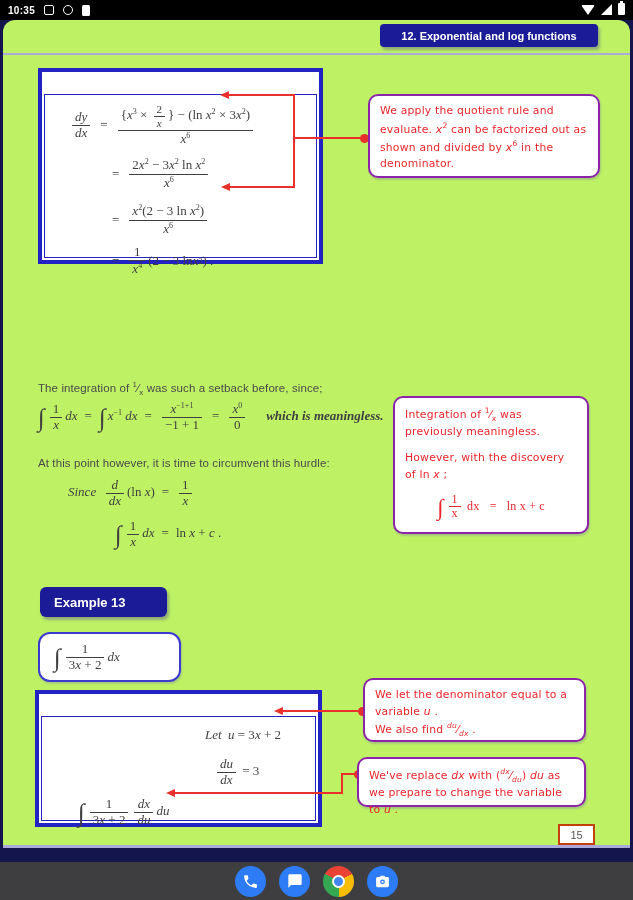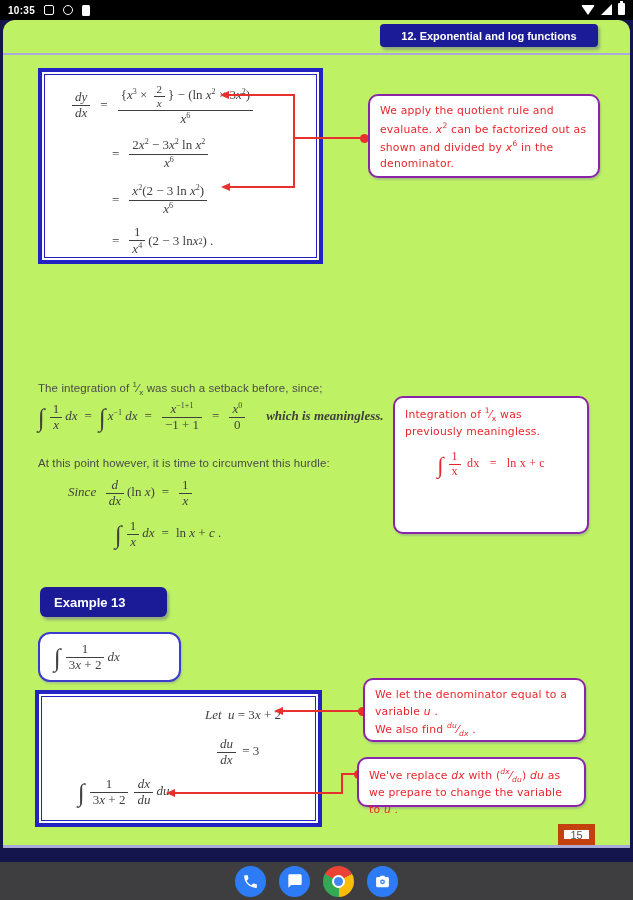"dy" .bluebox .inner { margin-top: none -> 20px }
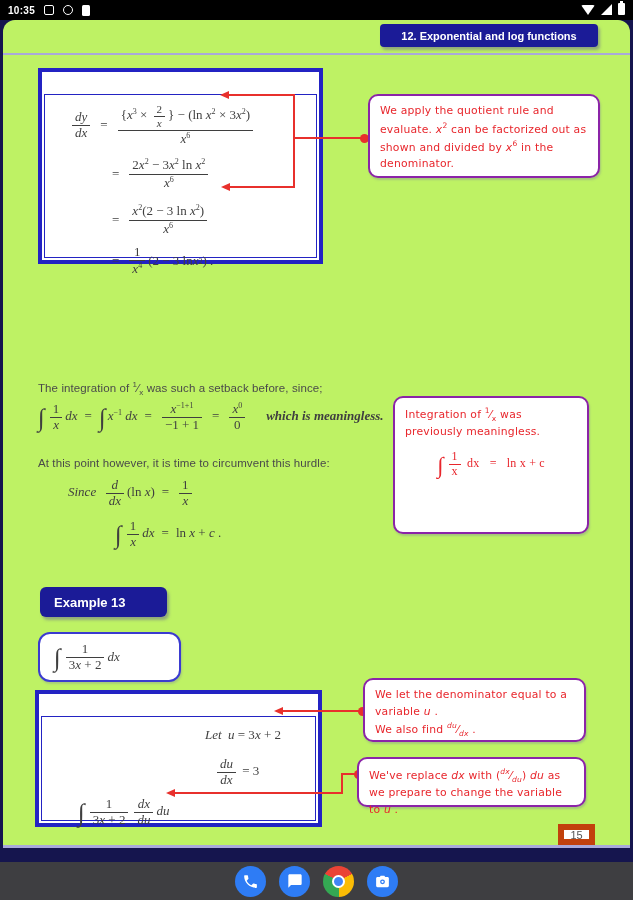"However, with the discovery of" div { html: none -> <div>However, with the discovery of ln <i>x</i> ;</div> }
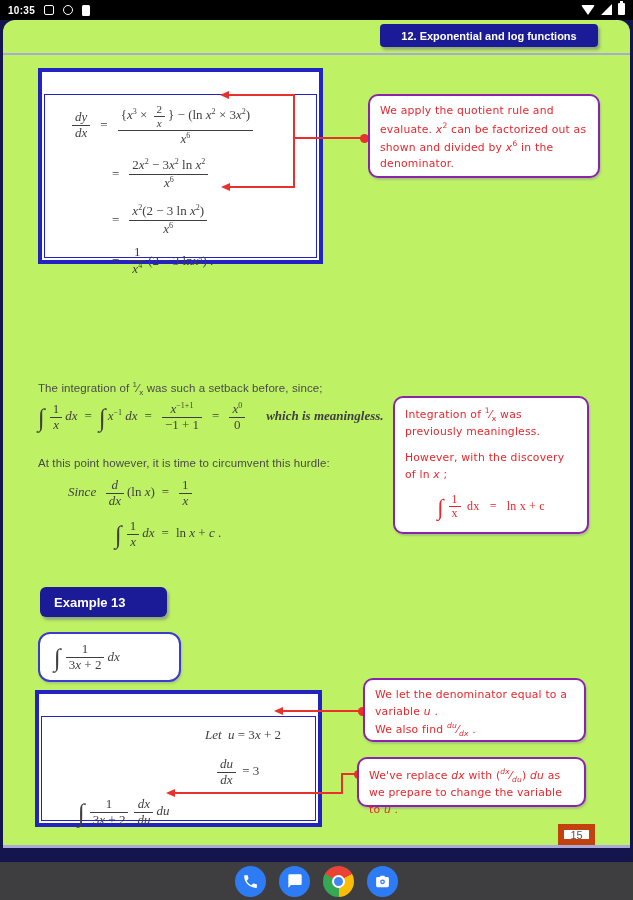"15" .page-num { border: 6px solid #c2410c -> 2px solid #c2410c }
